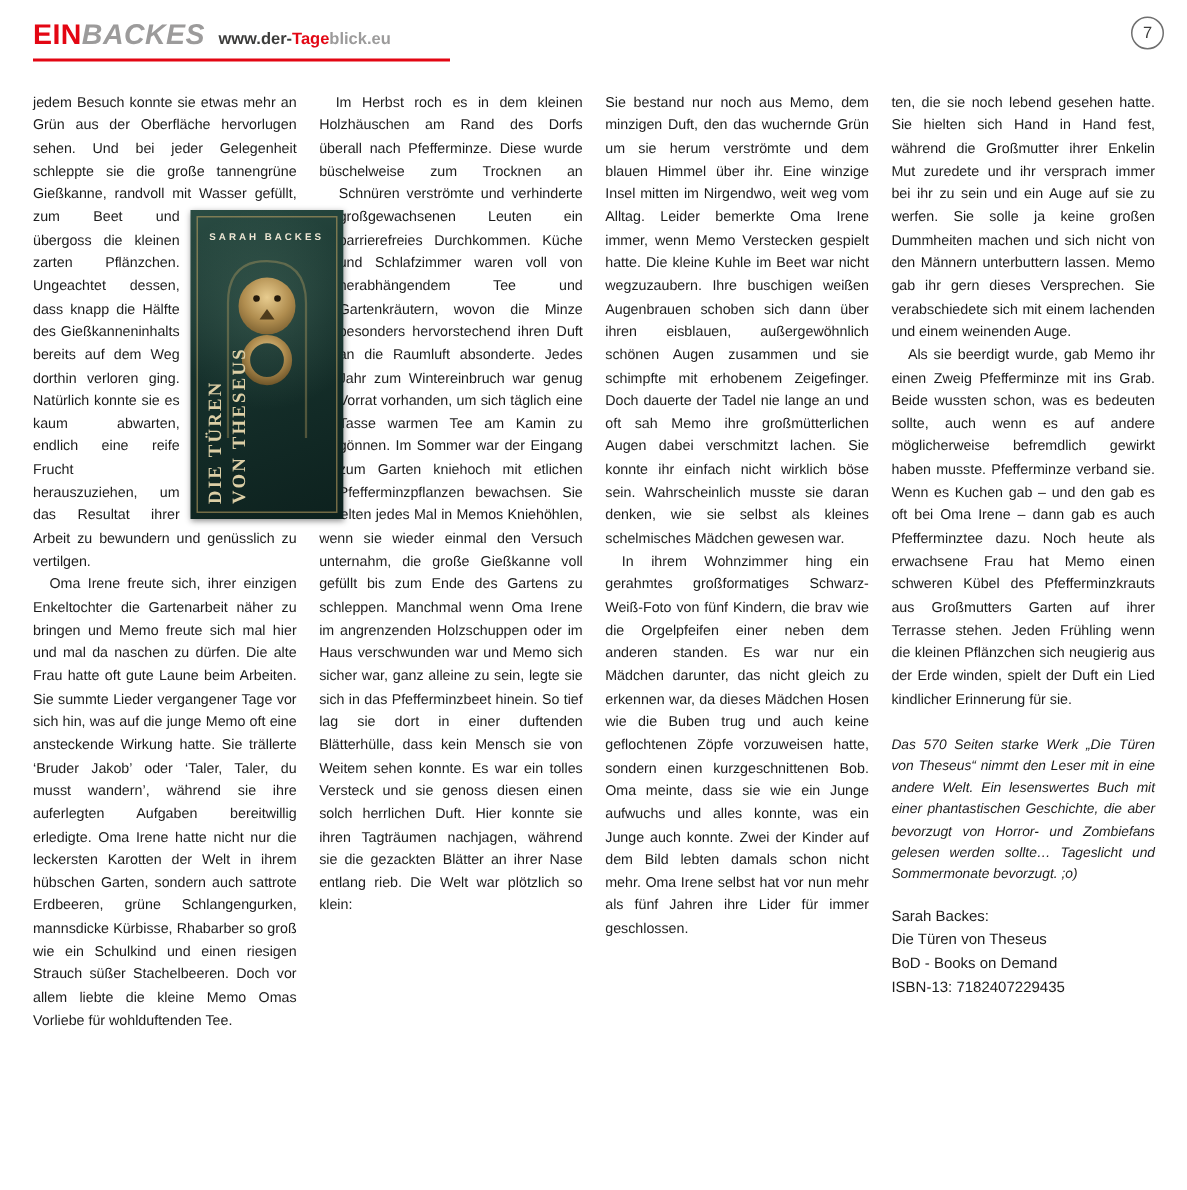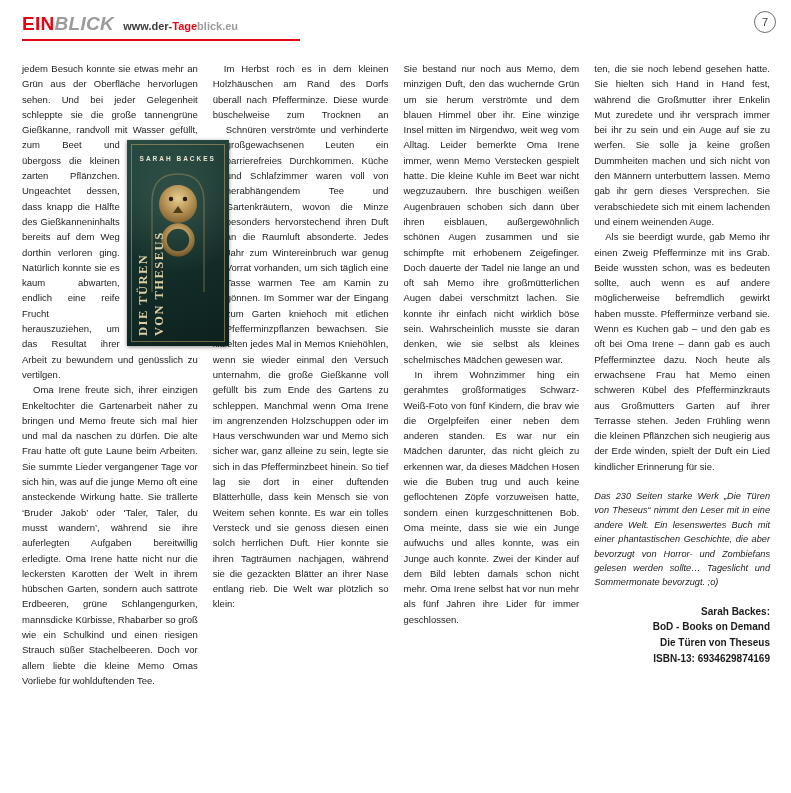"BLICK" span.brand-blick { text: BLICK -> BACKES }
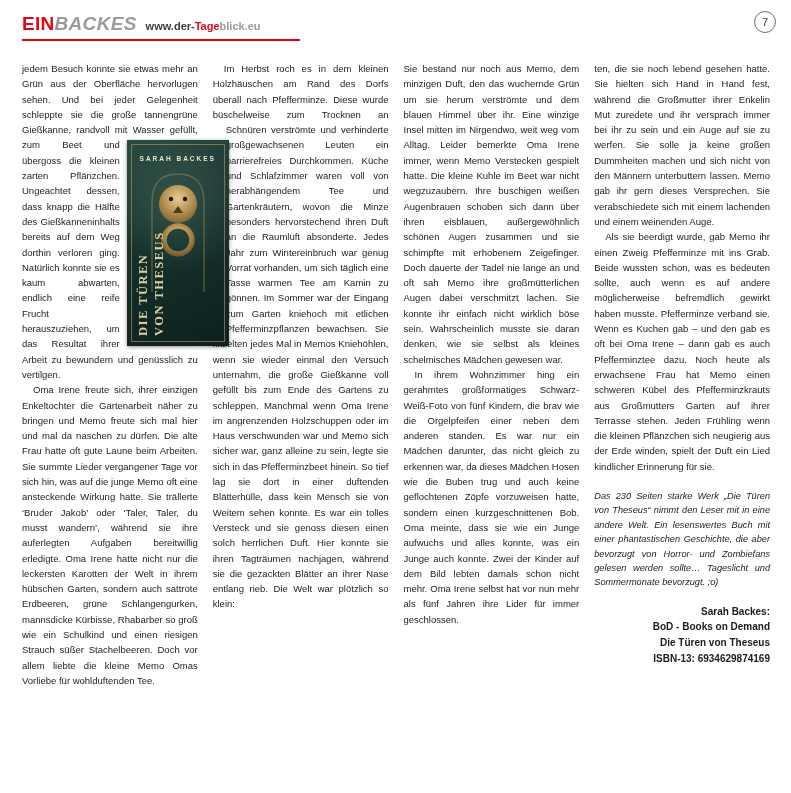"Das 230 Seiten starke Werk" p.promo { text: 230 -> 570 }
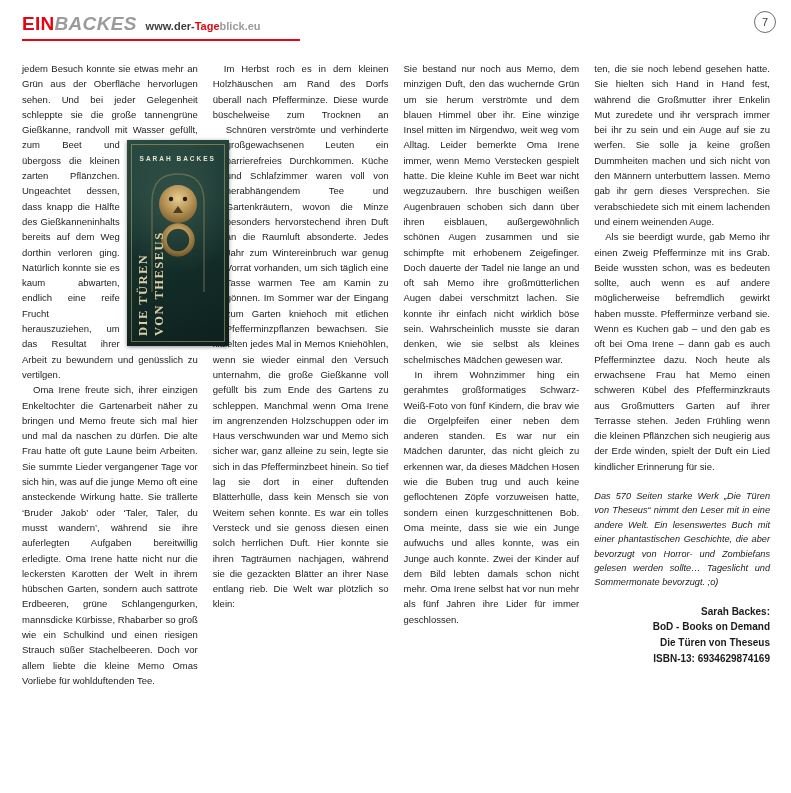"Sarah Backes:" .book-info { font-weight: bold -> normal; text-align: right -> left }
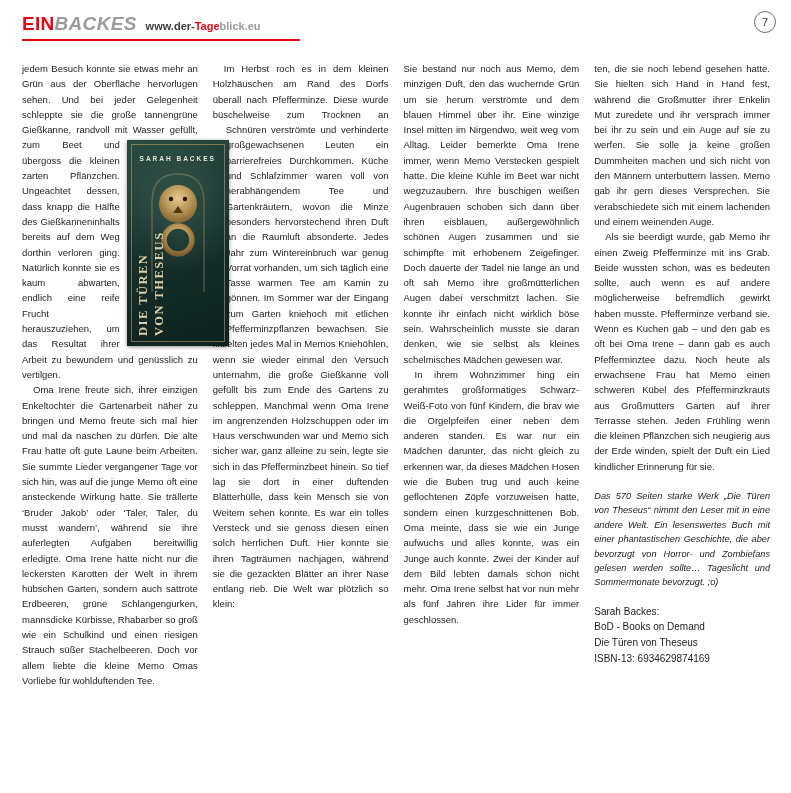"BoD - Books on Demand" div { order: before "Die Türen von Theseus" -> after "Die Türen von Theseus" }
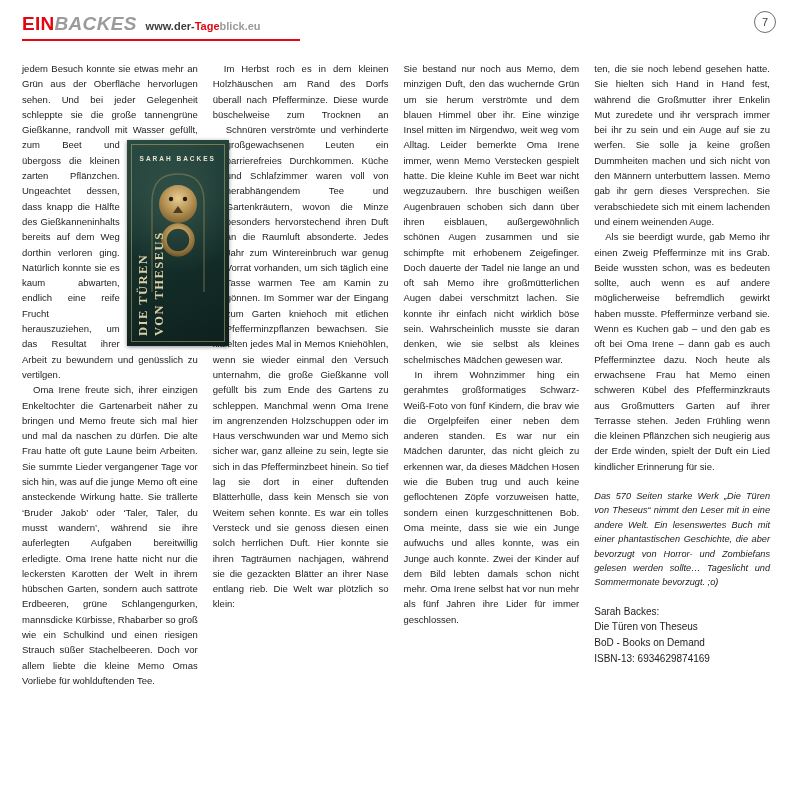"ISBN-13: 6934629874169" div { text: 6934629874169 -> 7182407229435 }
